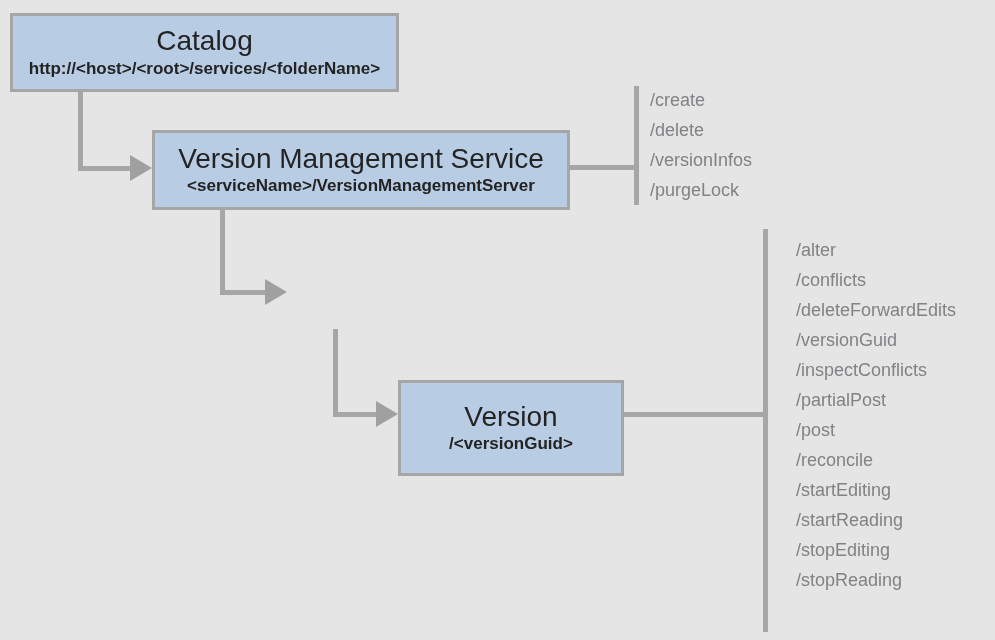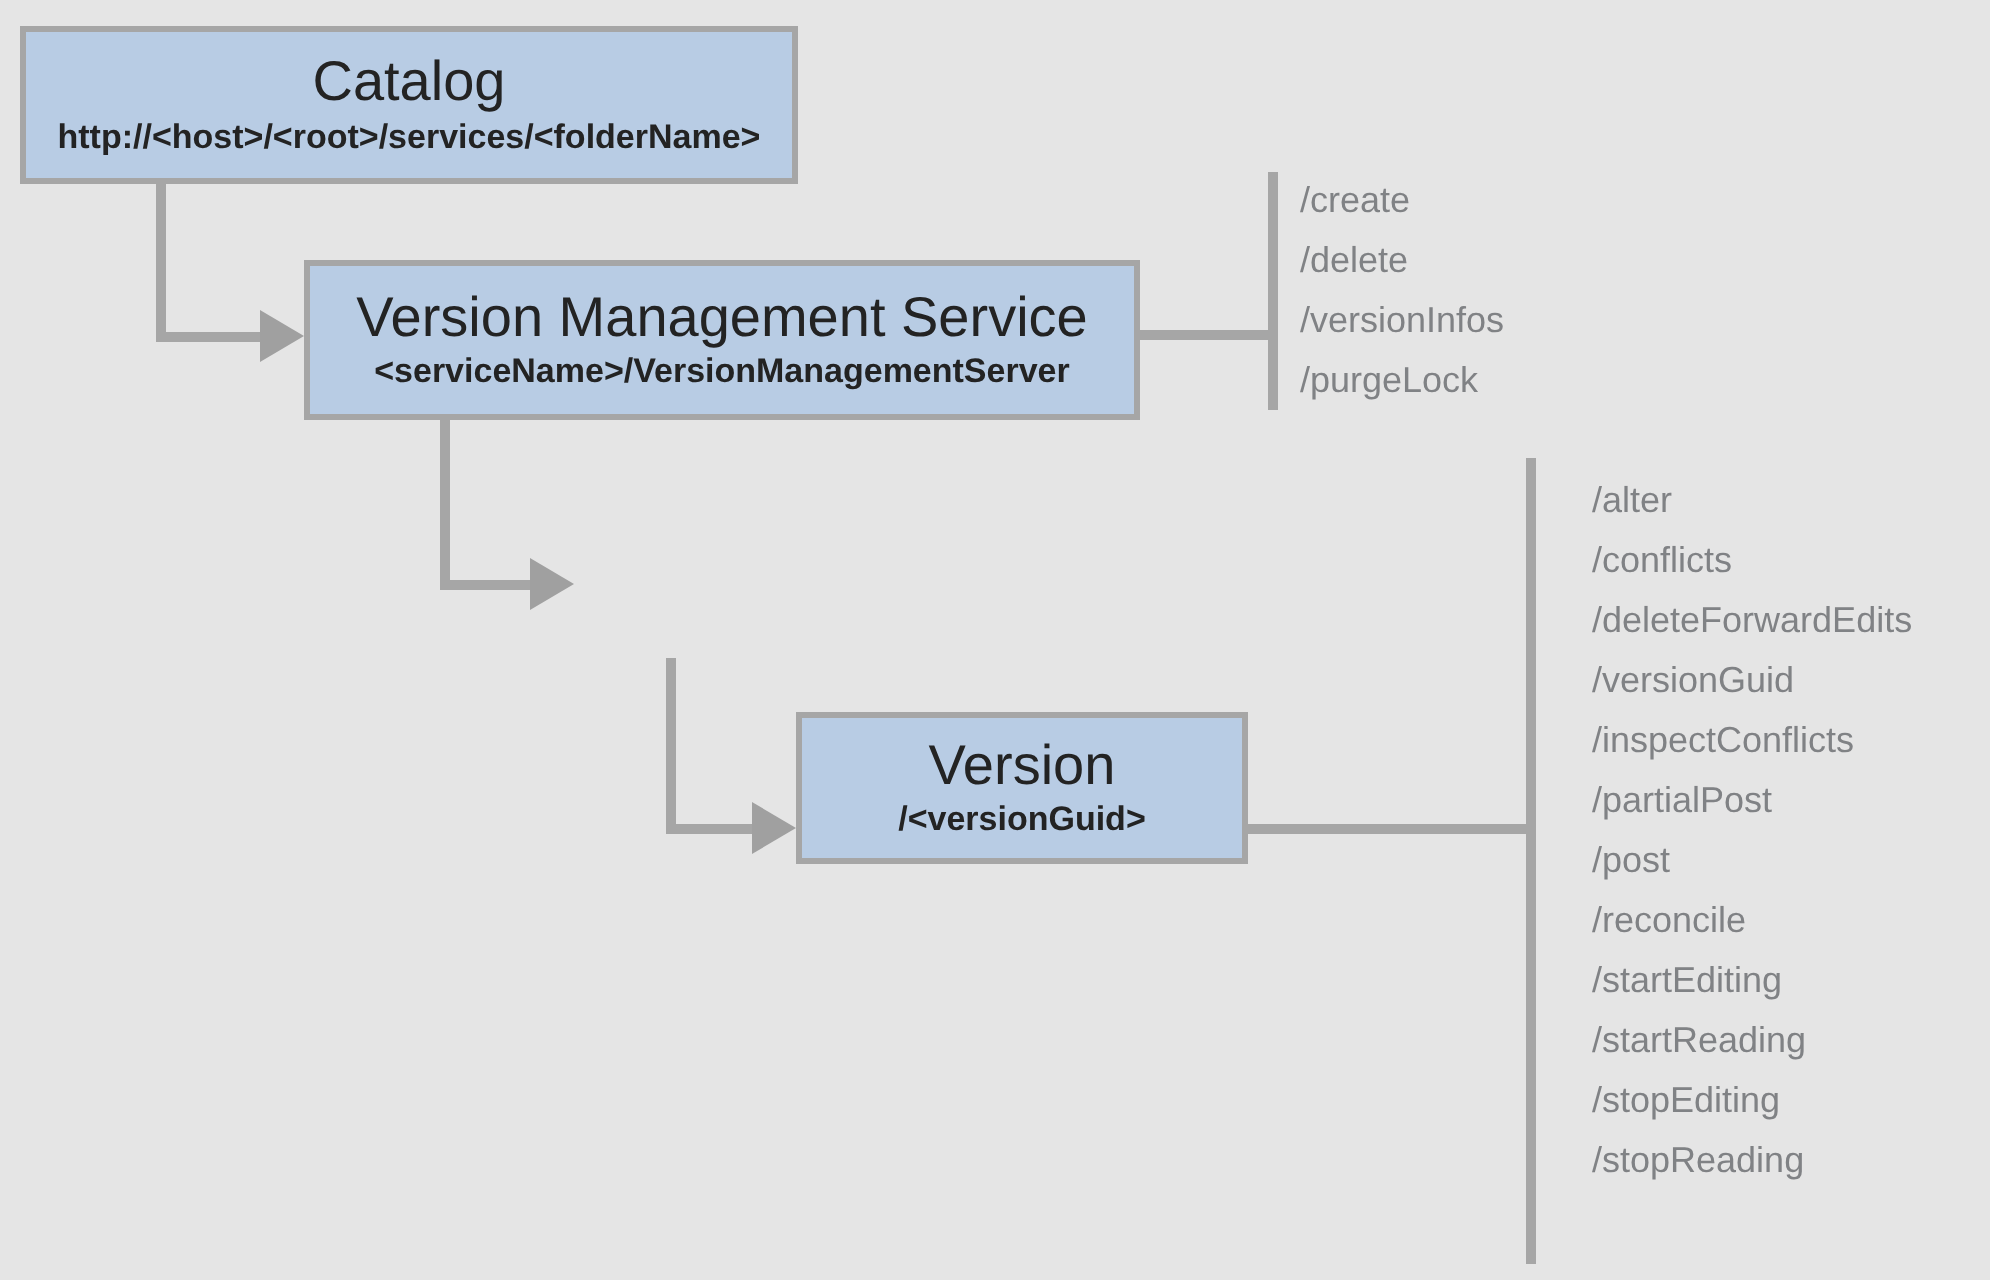"Version" #node-version { height: 76px -> 96px; top: 356px -> 380px }
